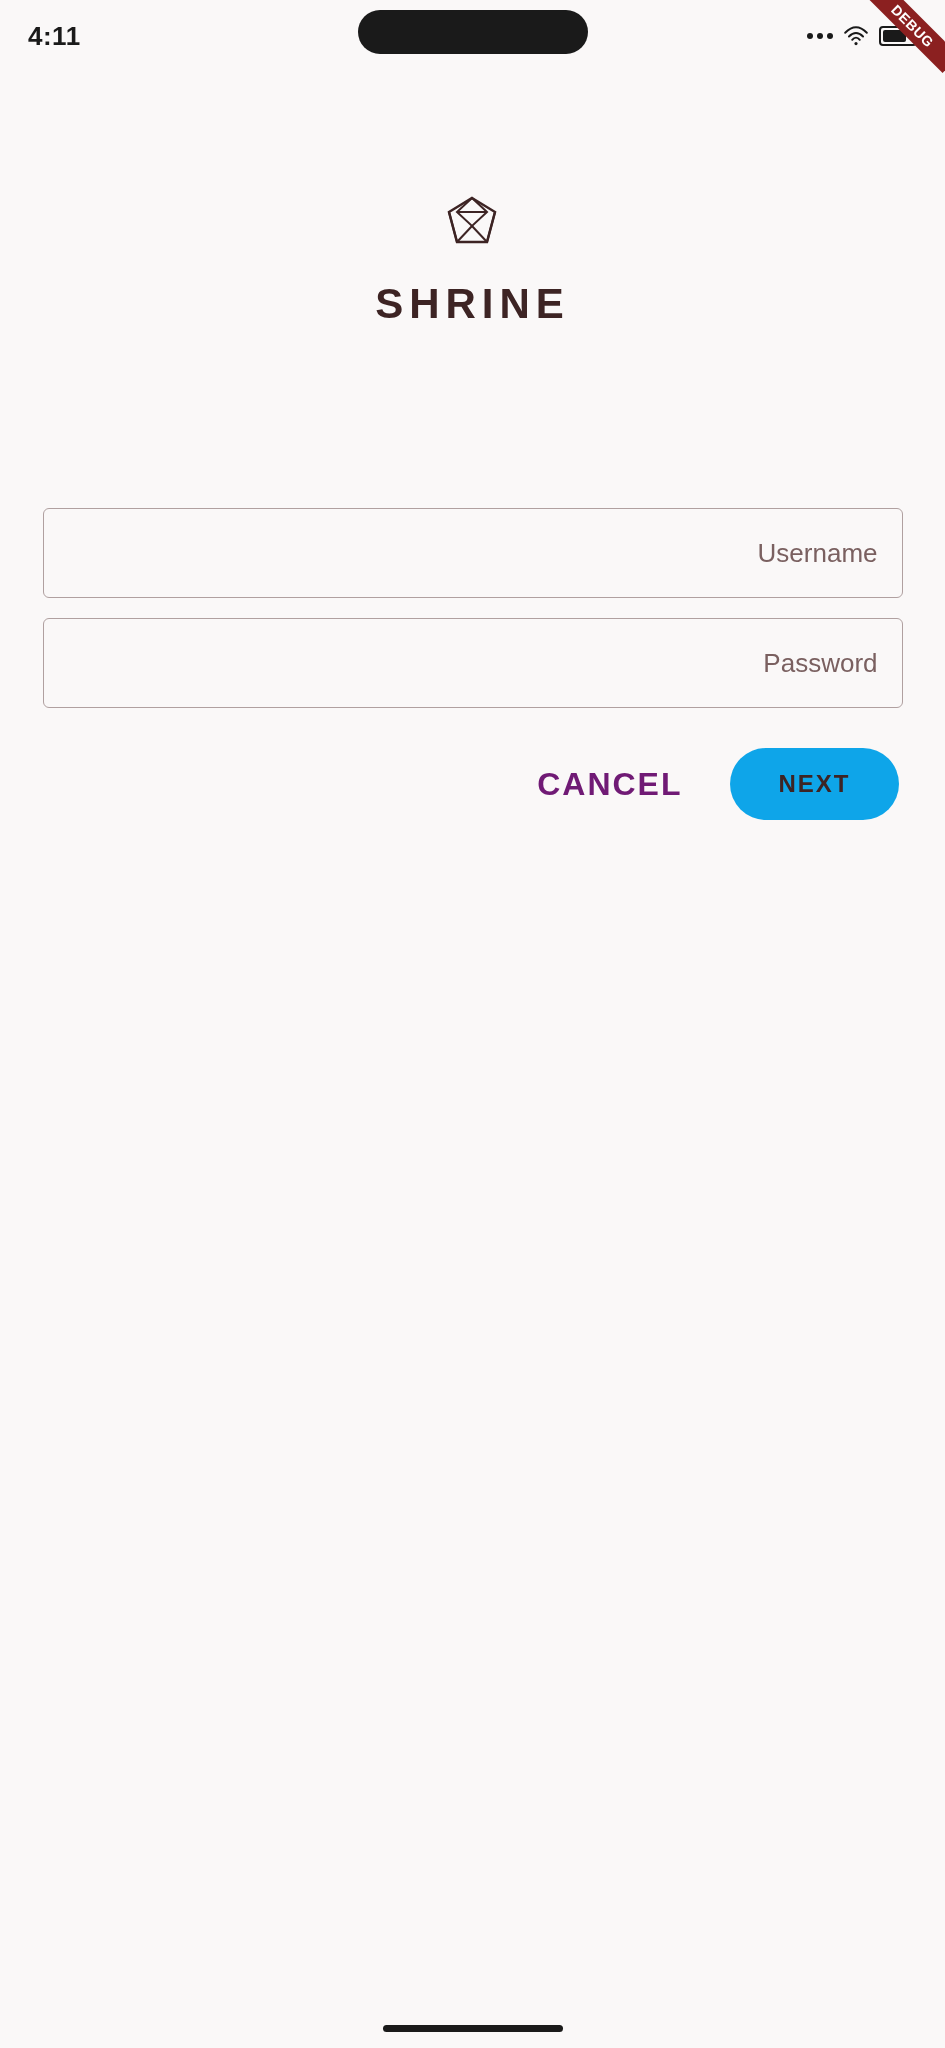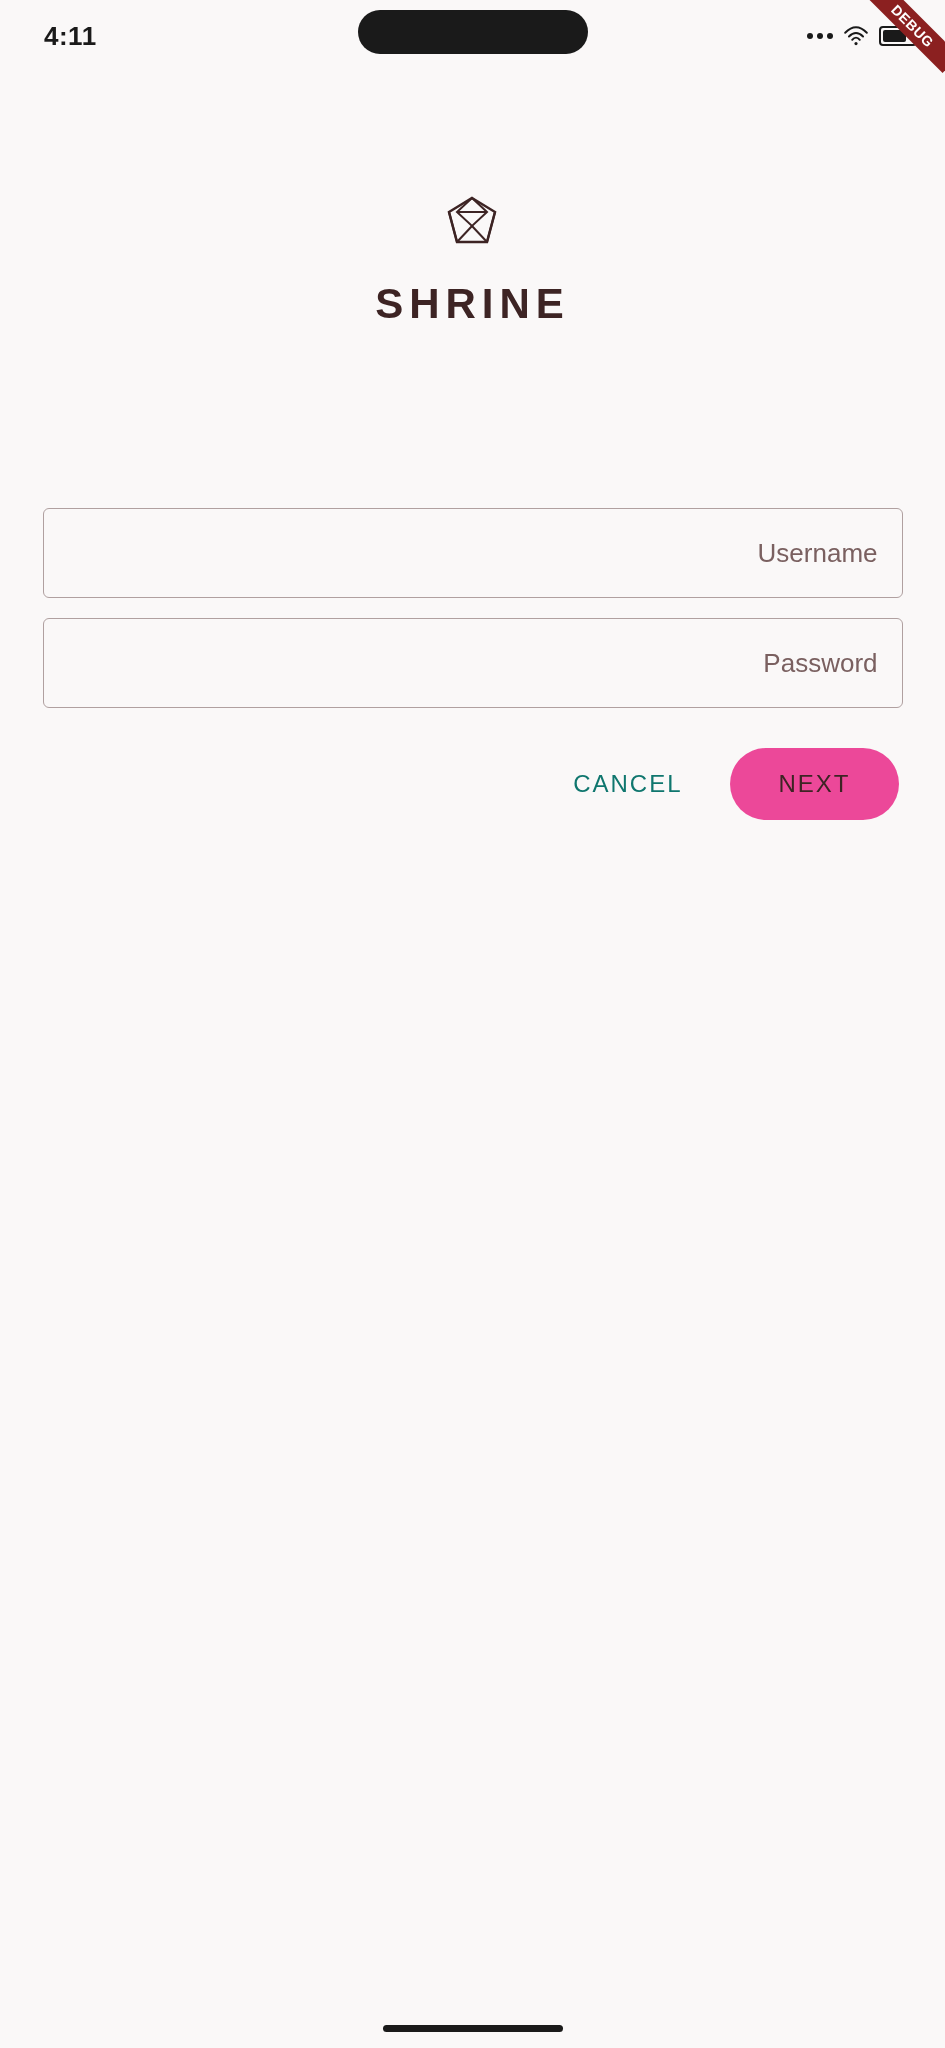"4:11" .status-bar { padding: 12px 28px 0 44px -> 12px 28px 0 28px }
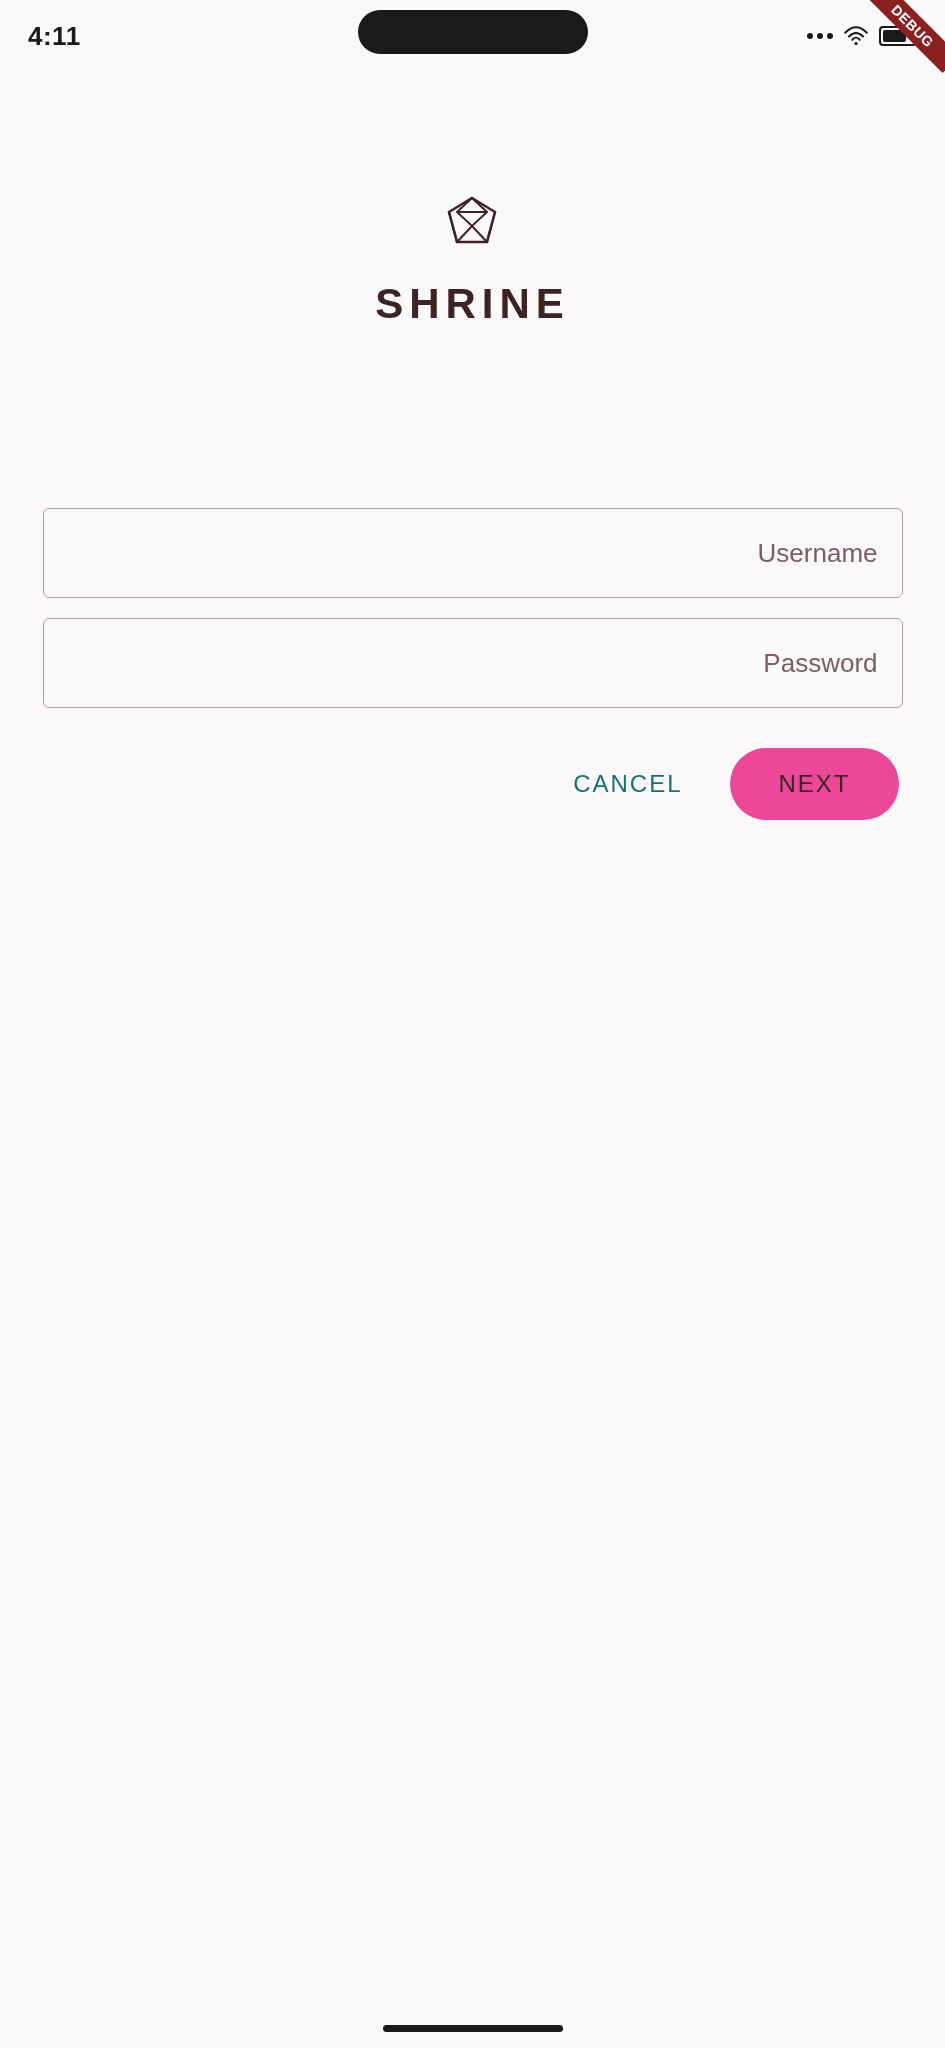"CANCEL" .cancel-button { color: #0f766e -> #701a75; font-size: 24px -> 32px; font-weight: 400 -> 700 }
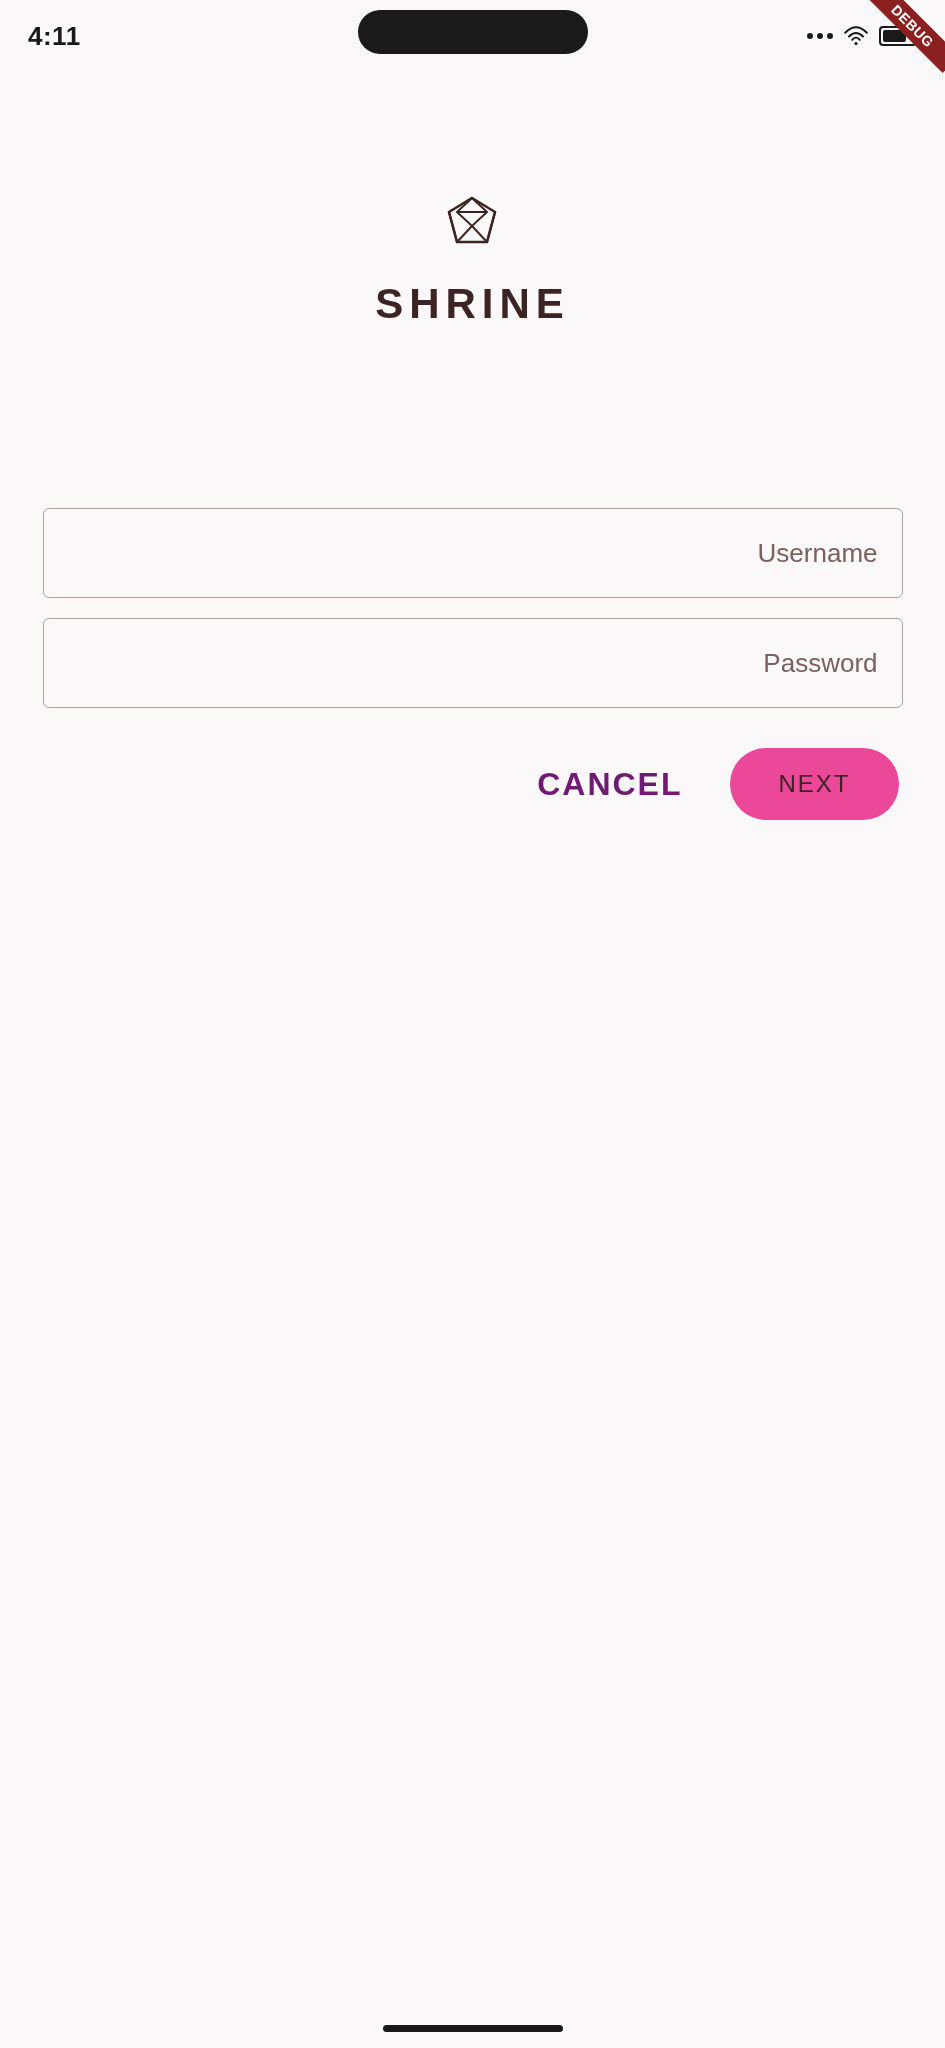"NEXT" .next-button { background: #ec4899 -> #0ea5e9; font-weight: 400 -> 700 }
